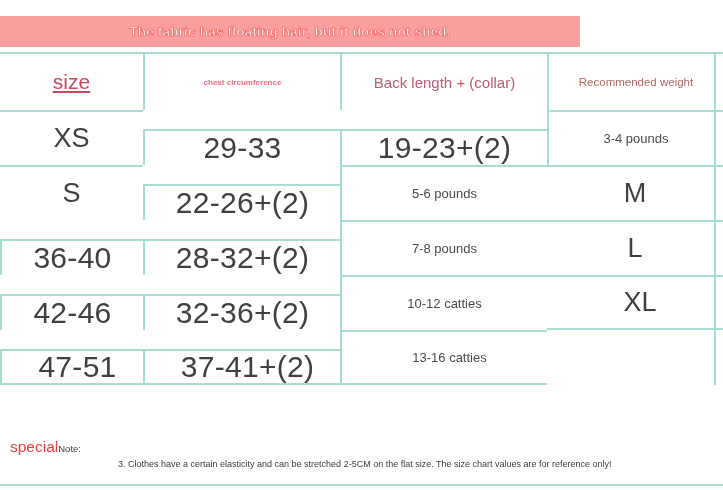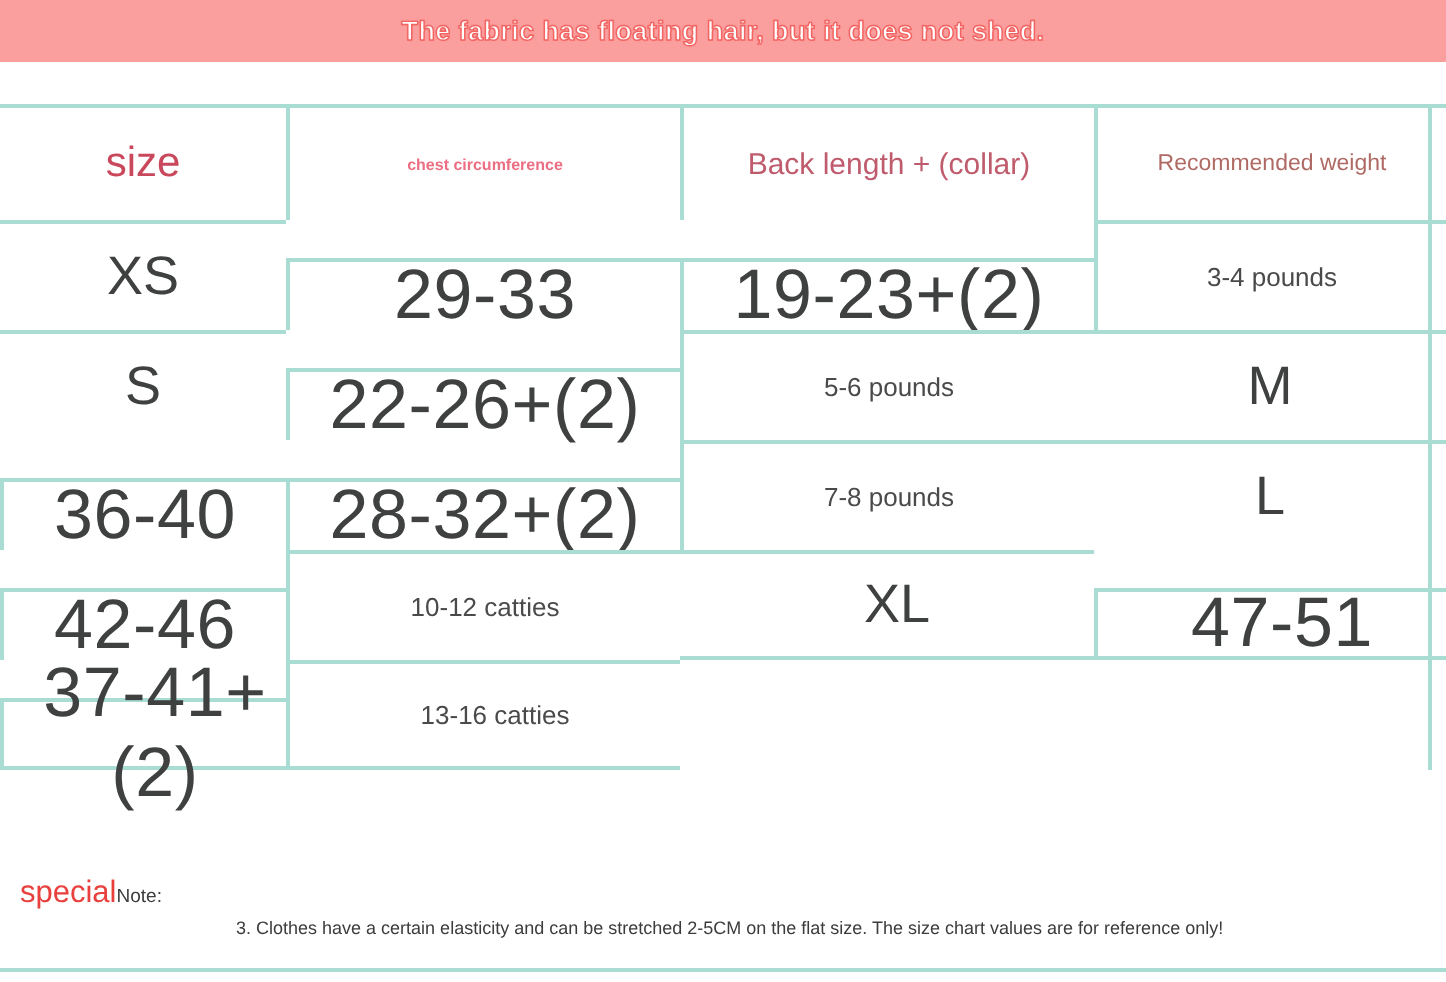"The fabric has floating hair," .banner { top: 0 -> 16px; width: 723px -> 580px }
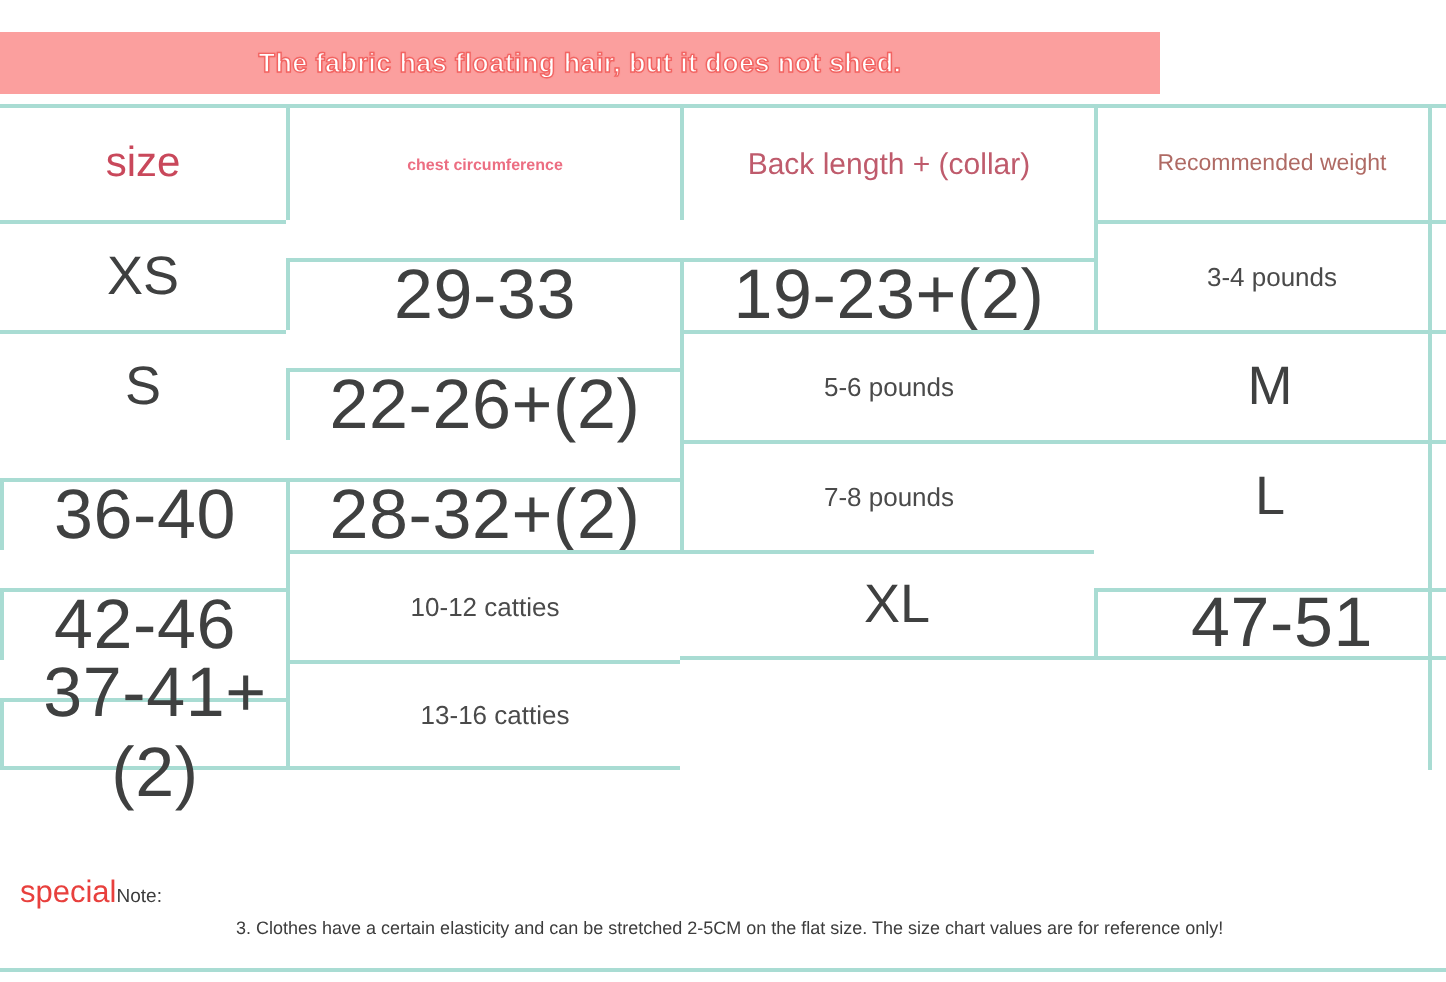"size" .h-size { text-decoration: none -> underline }
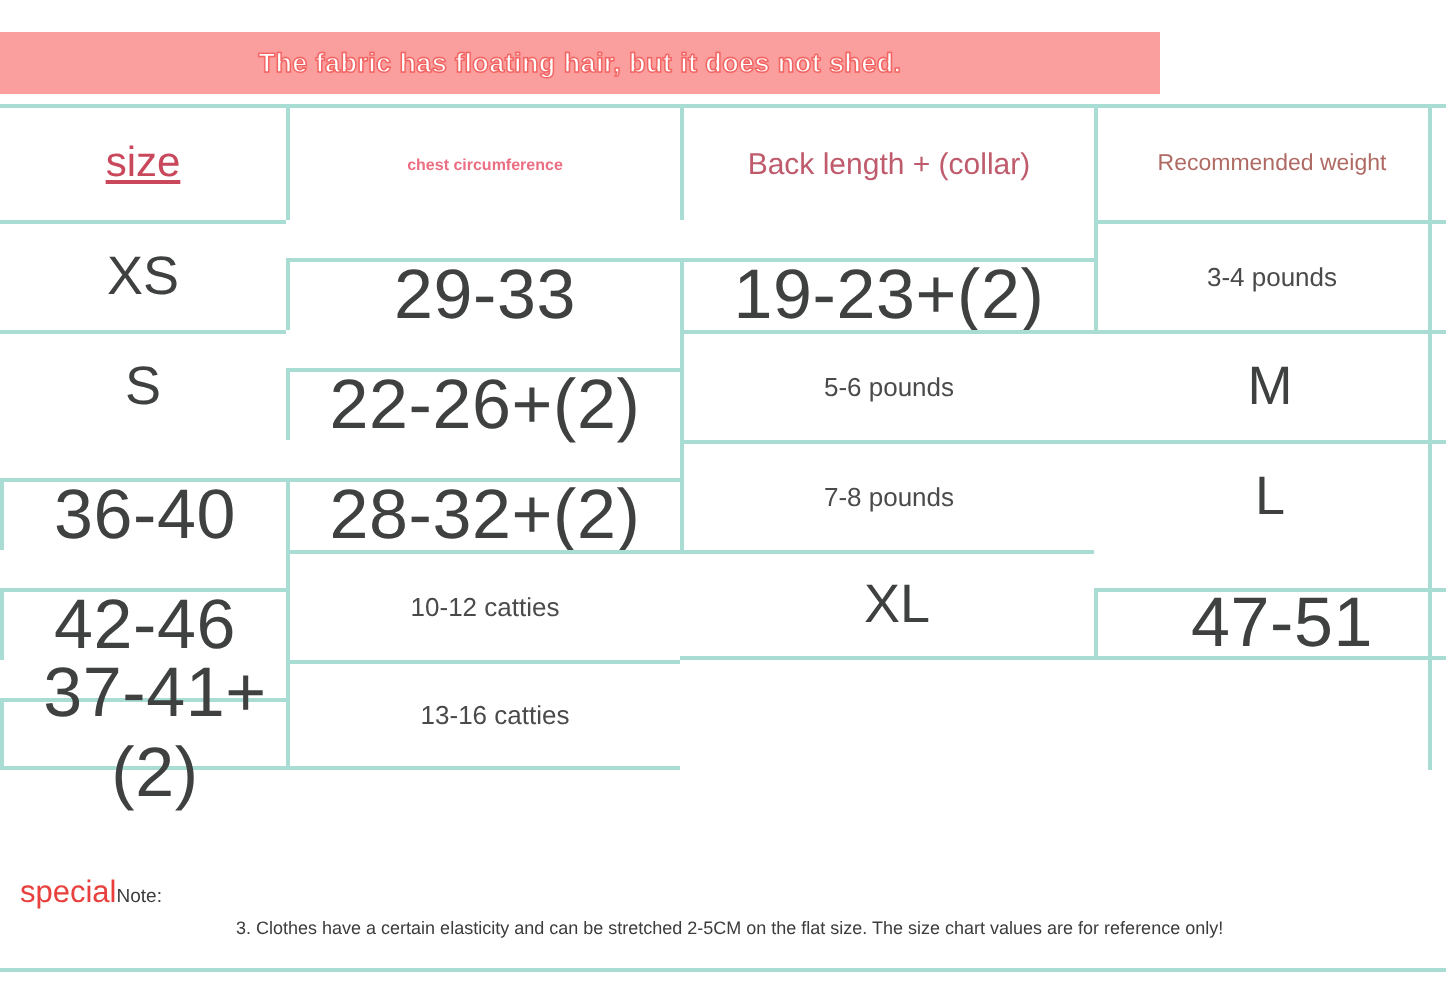"29-33" .td-num { font-size: 35px -> 30px }
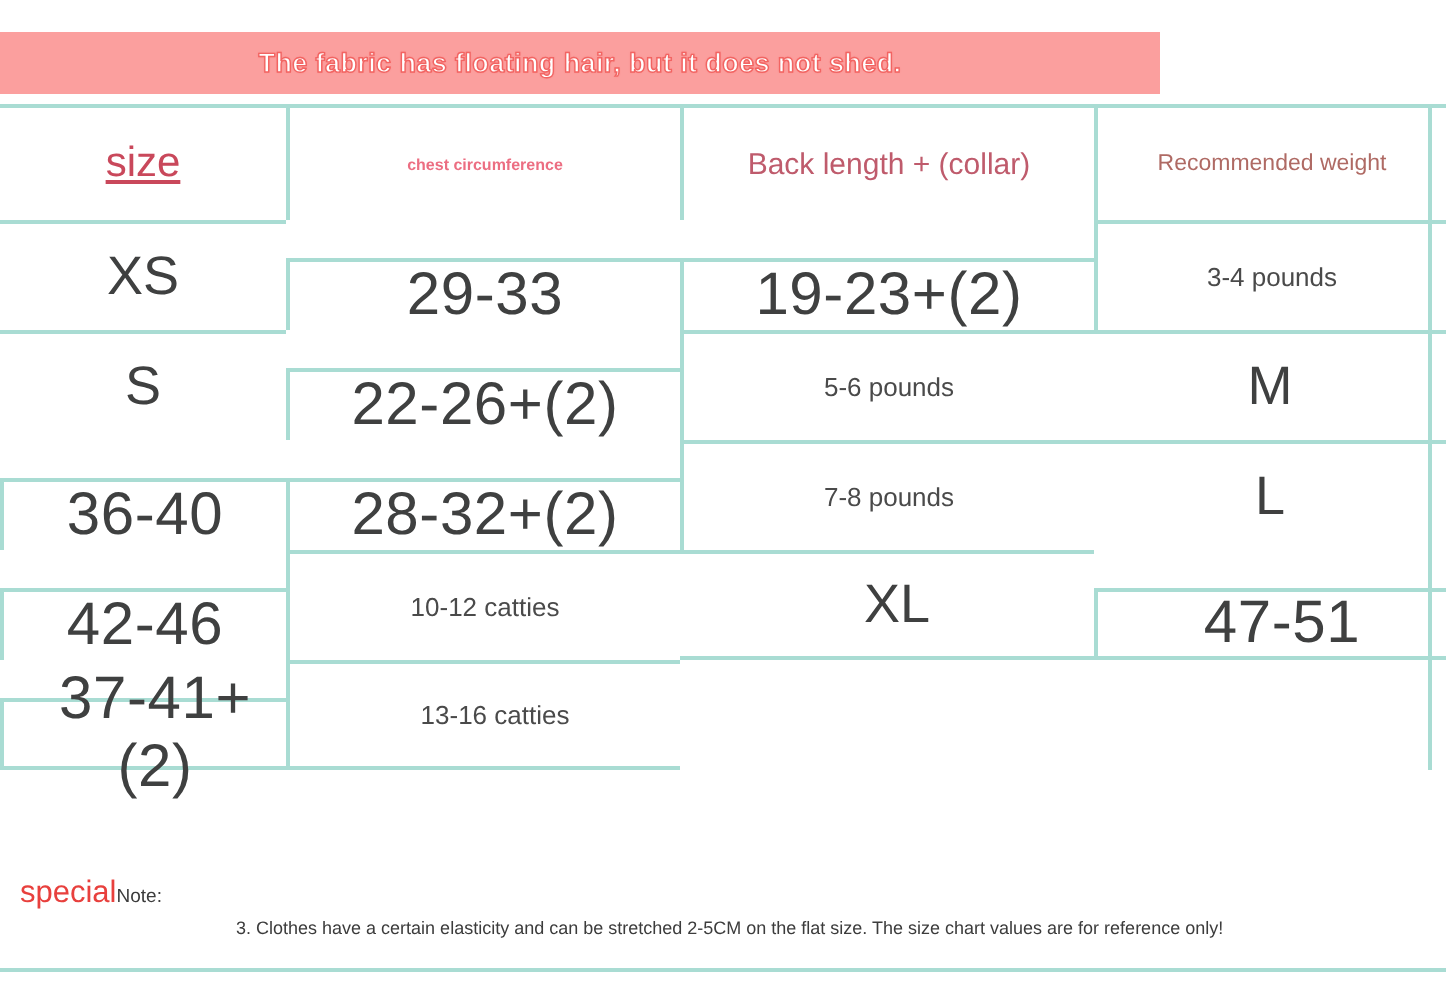"32-36+(2)" div.cell { html: none -> <div>32-36+(2)</div> }
